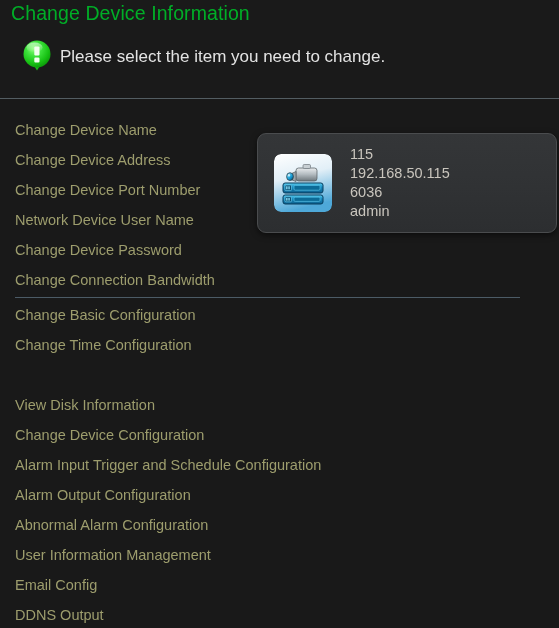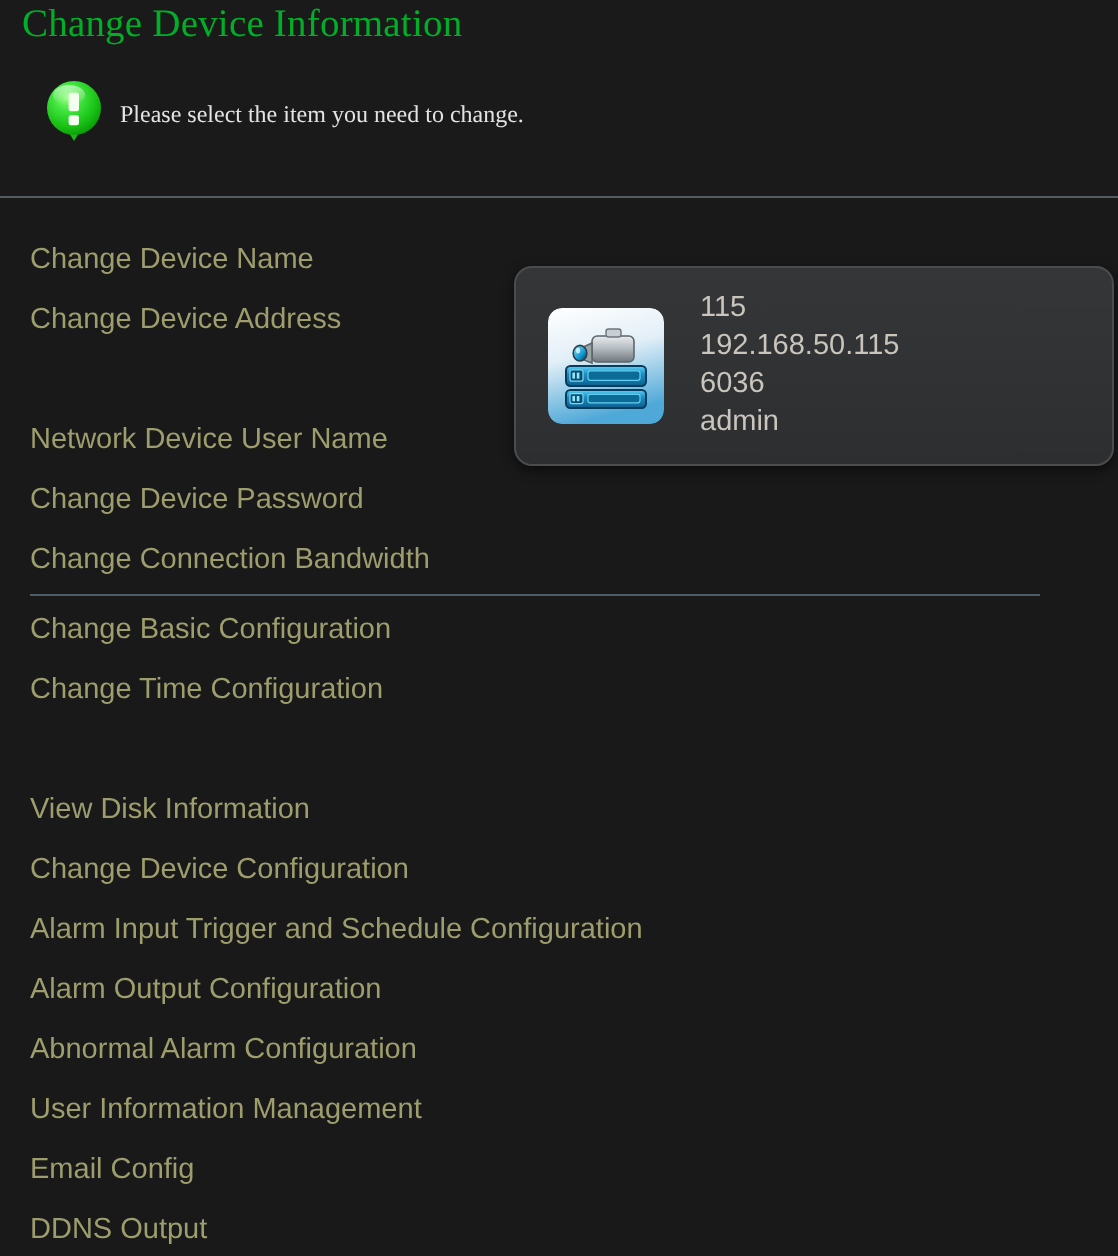"Change Device Information" #header { font-family: Liberation Serif, serif -> none }
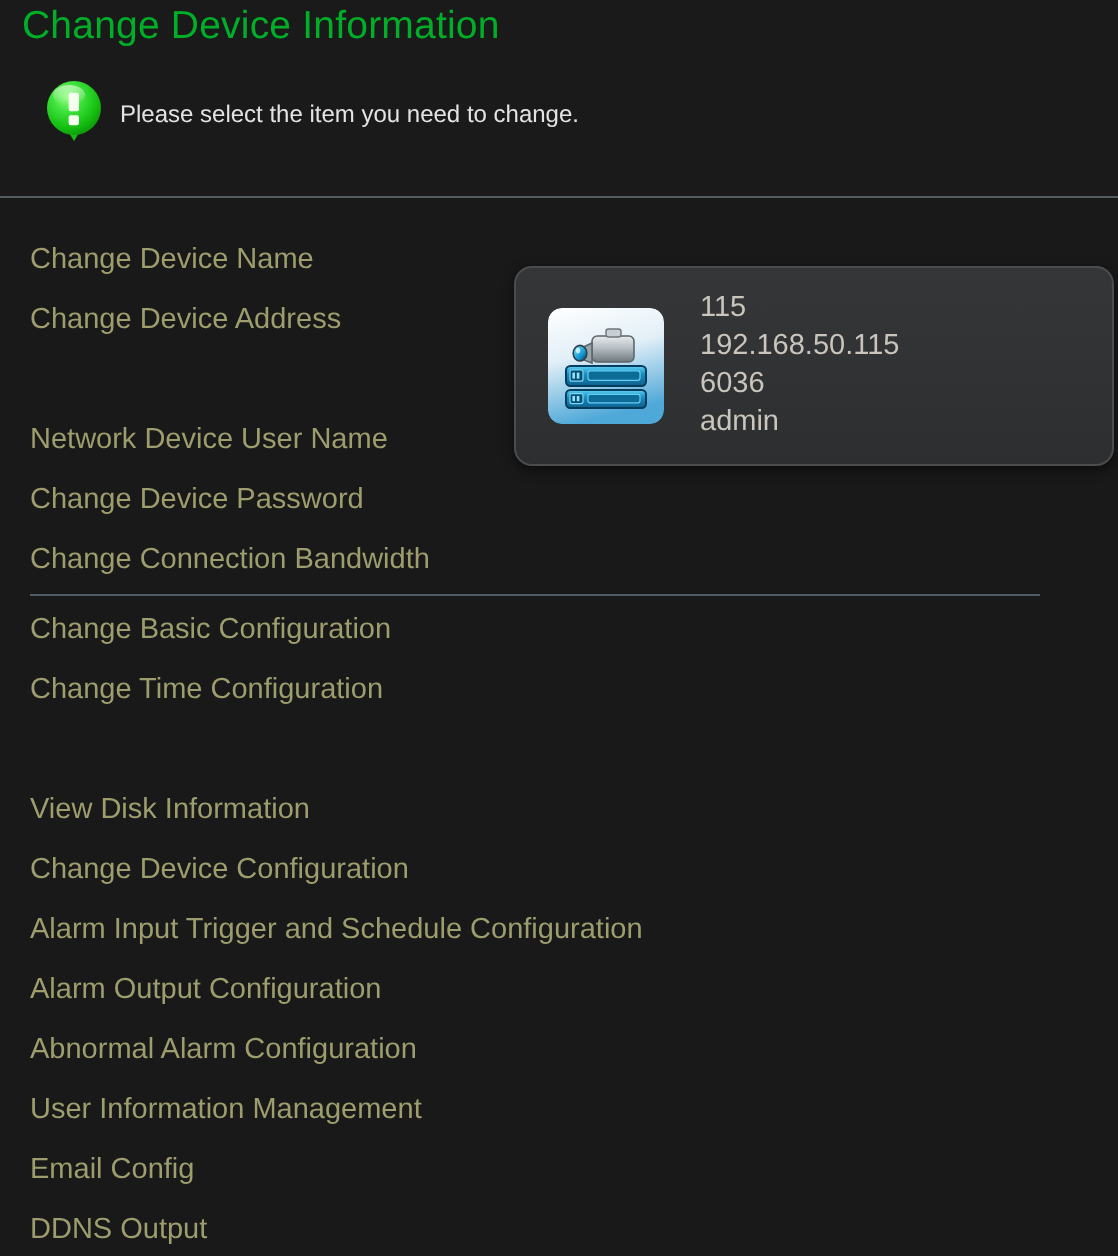"Please select the item you" #subtitle-text { font-size: 12px -> 17px }
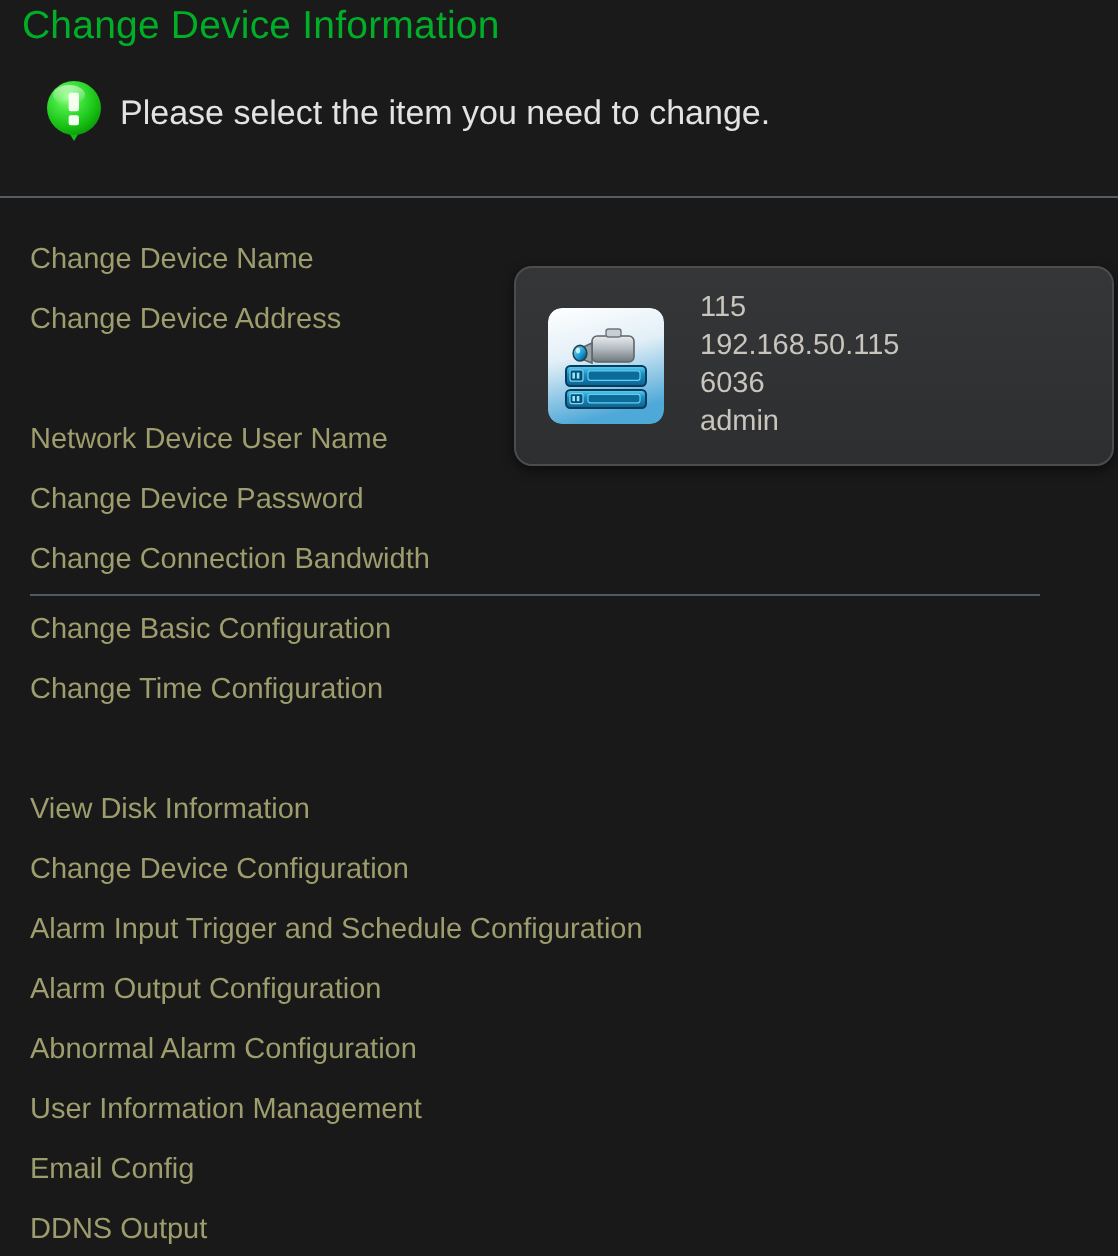"Change Device Port Number" div.menu-item { html: none -> <div>Change Device Port Number</div> }
